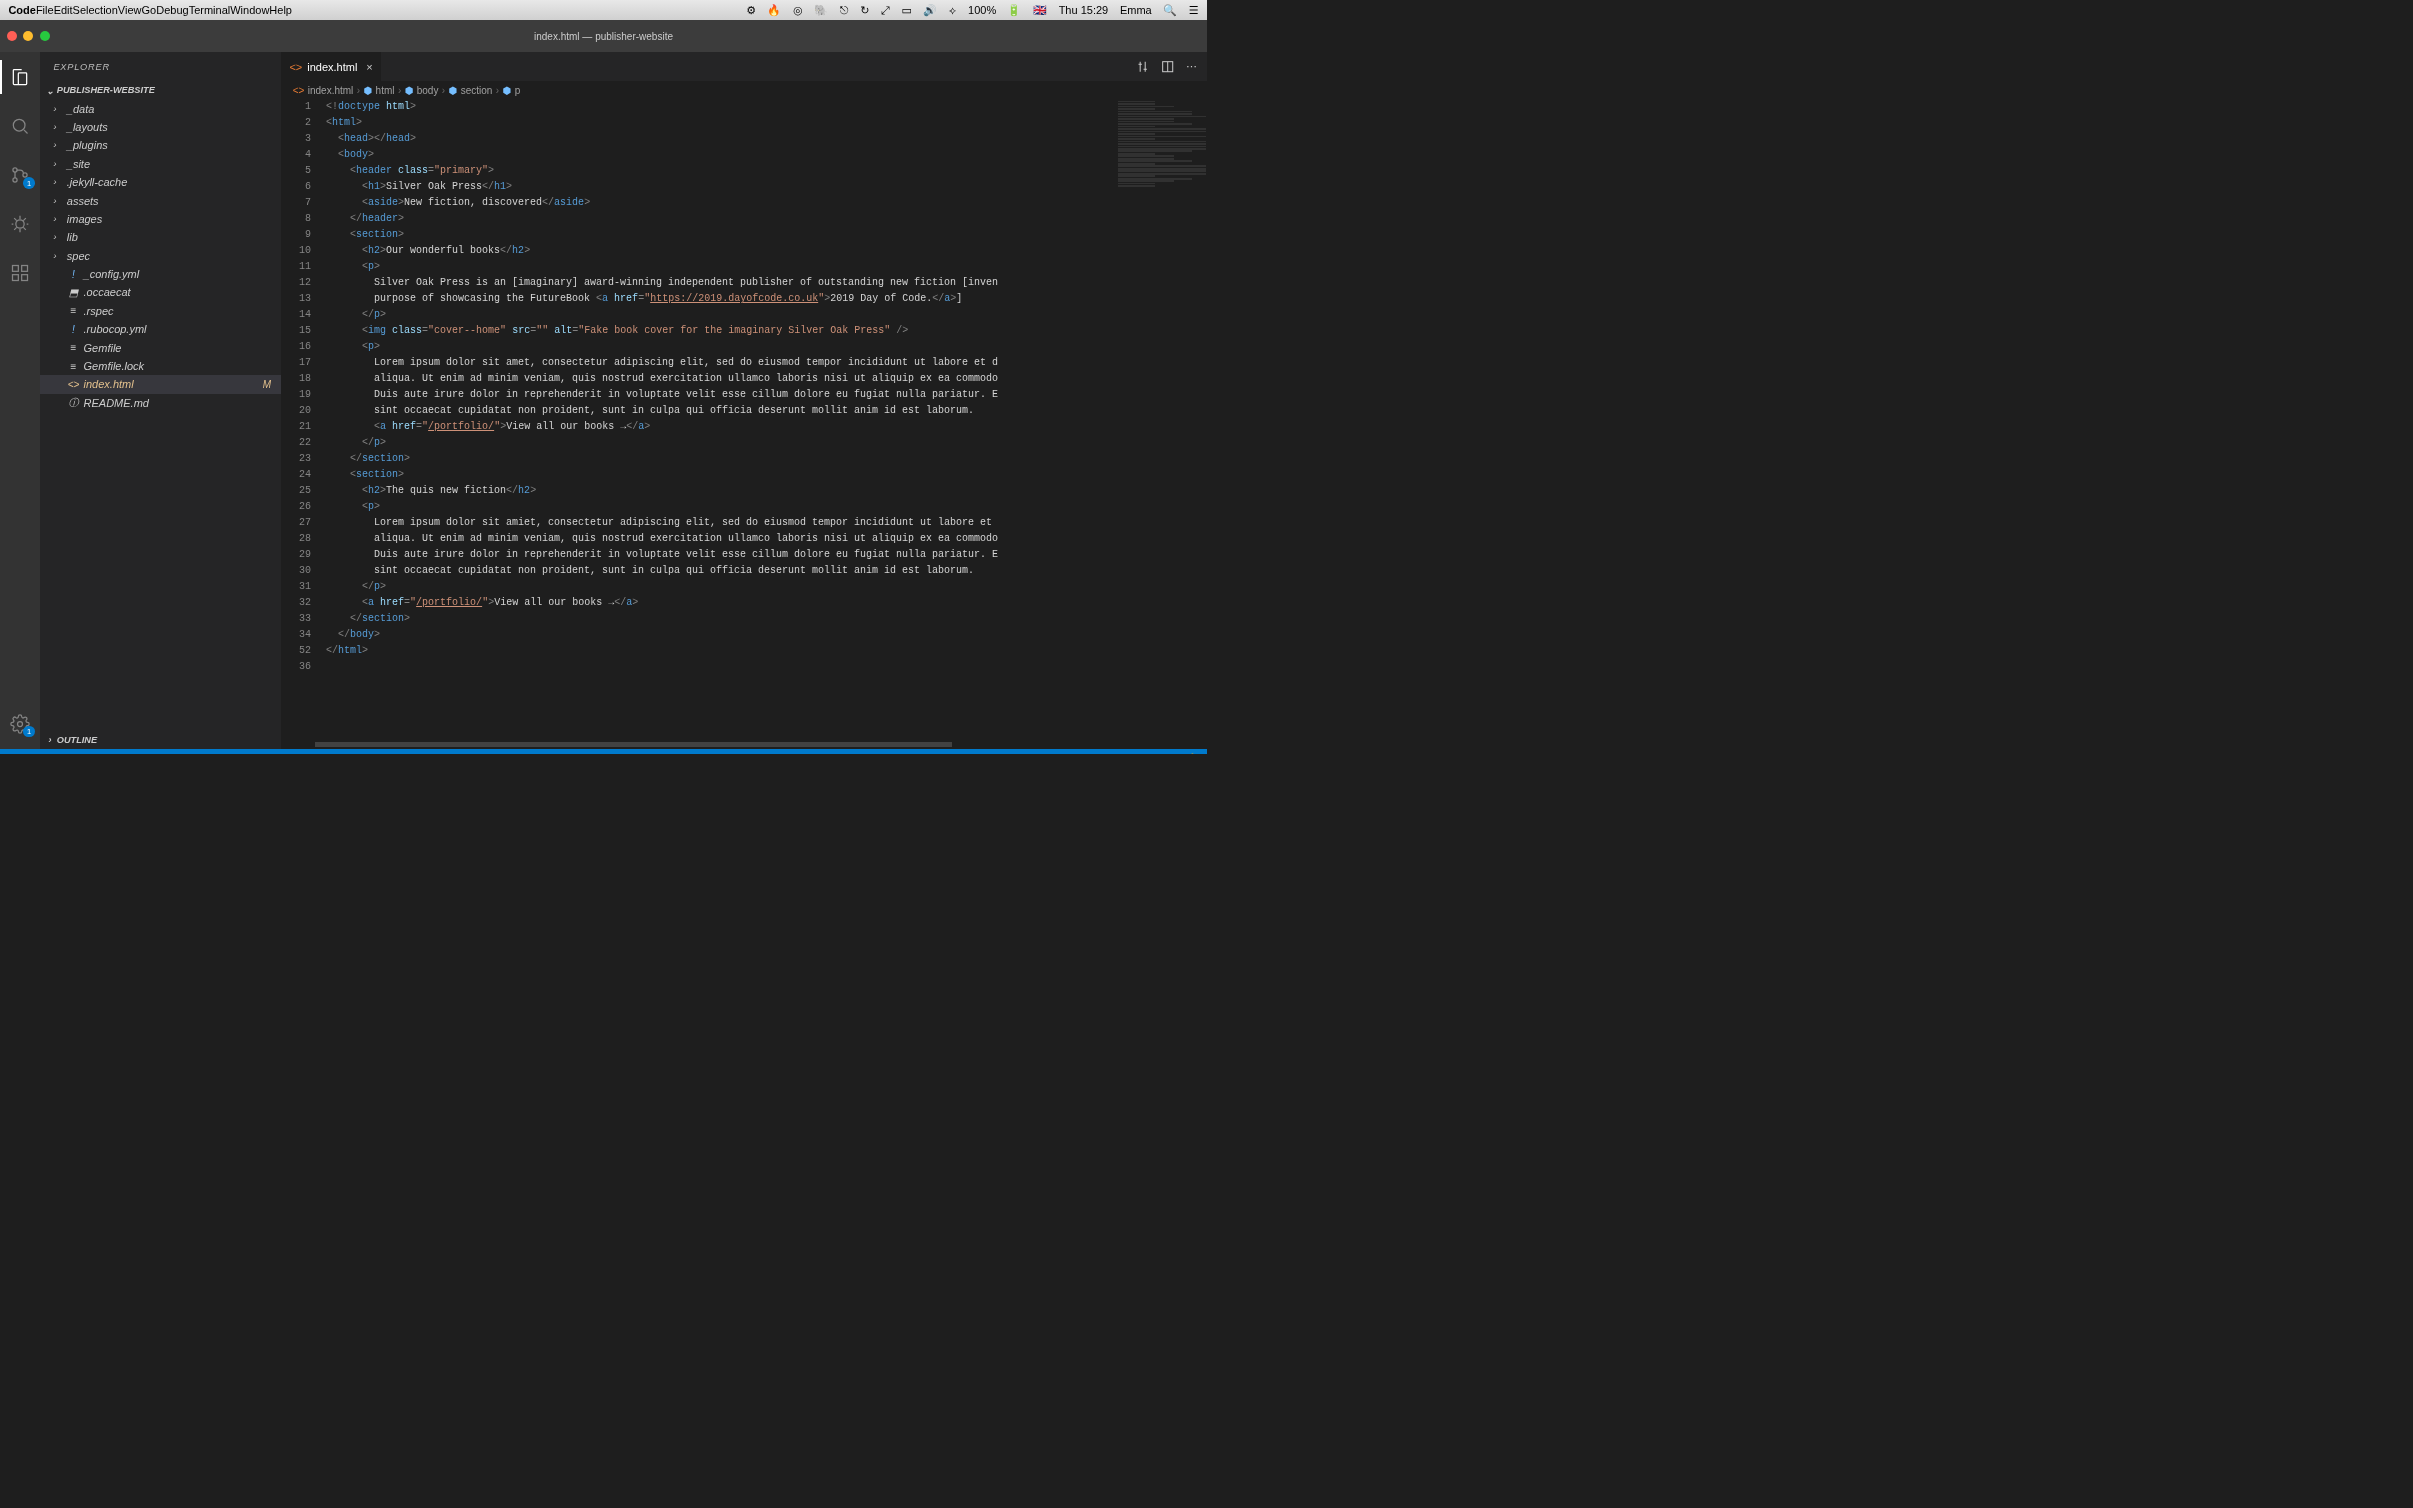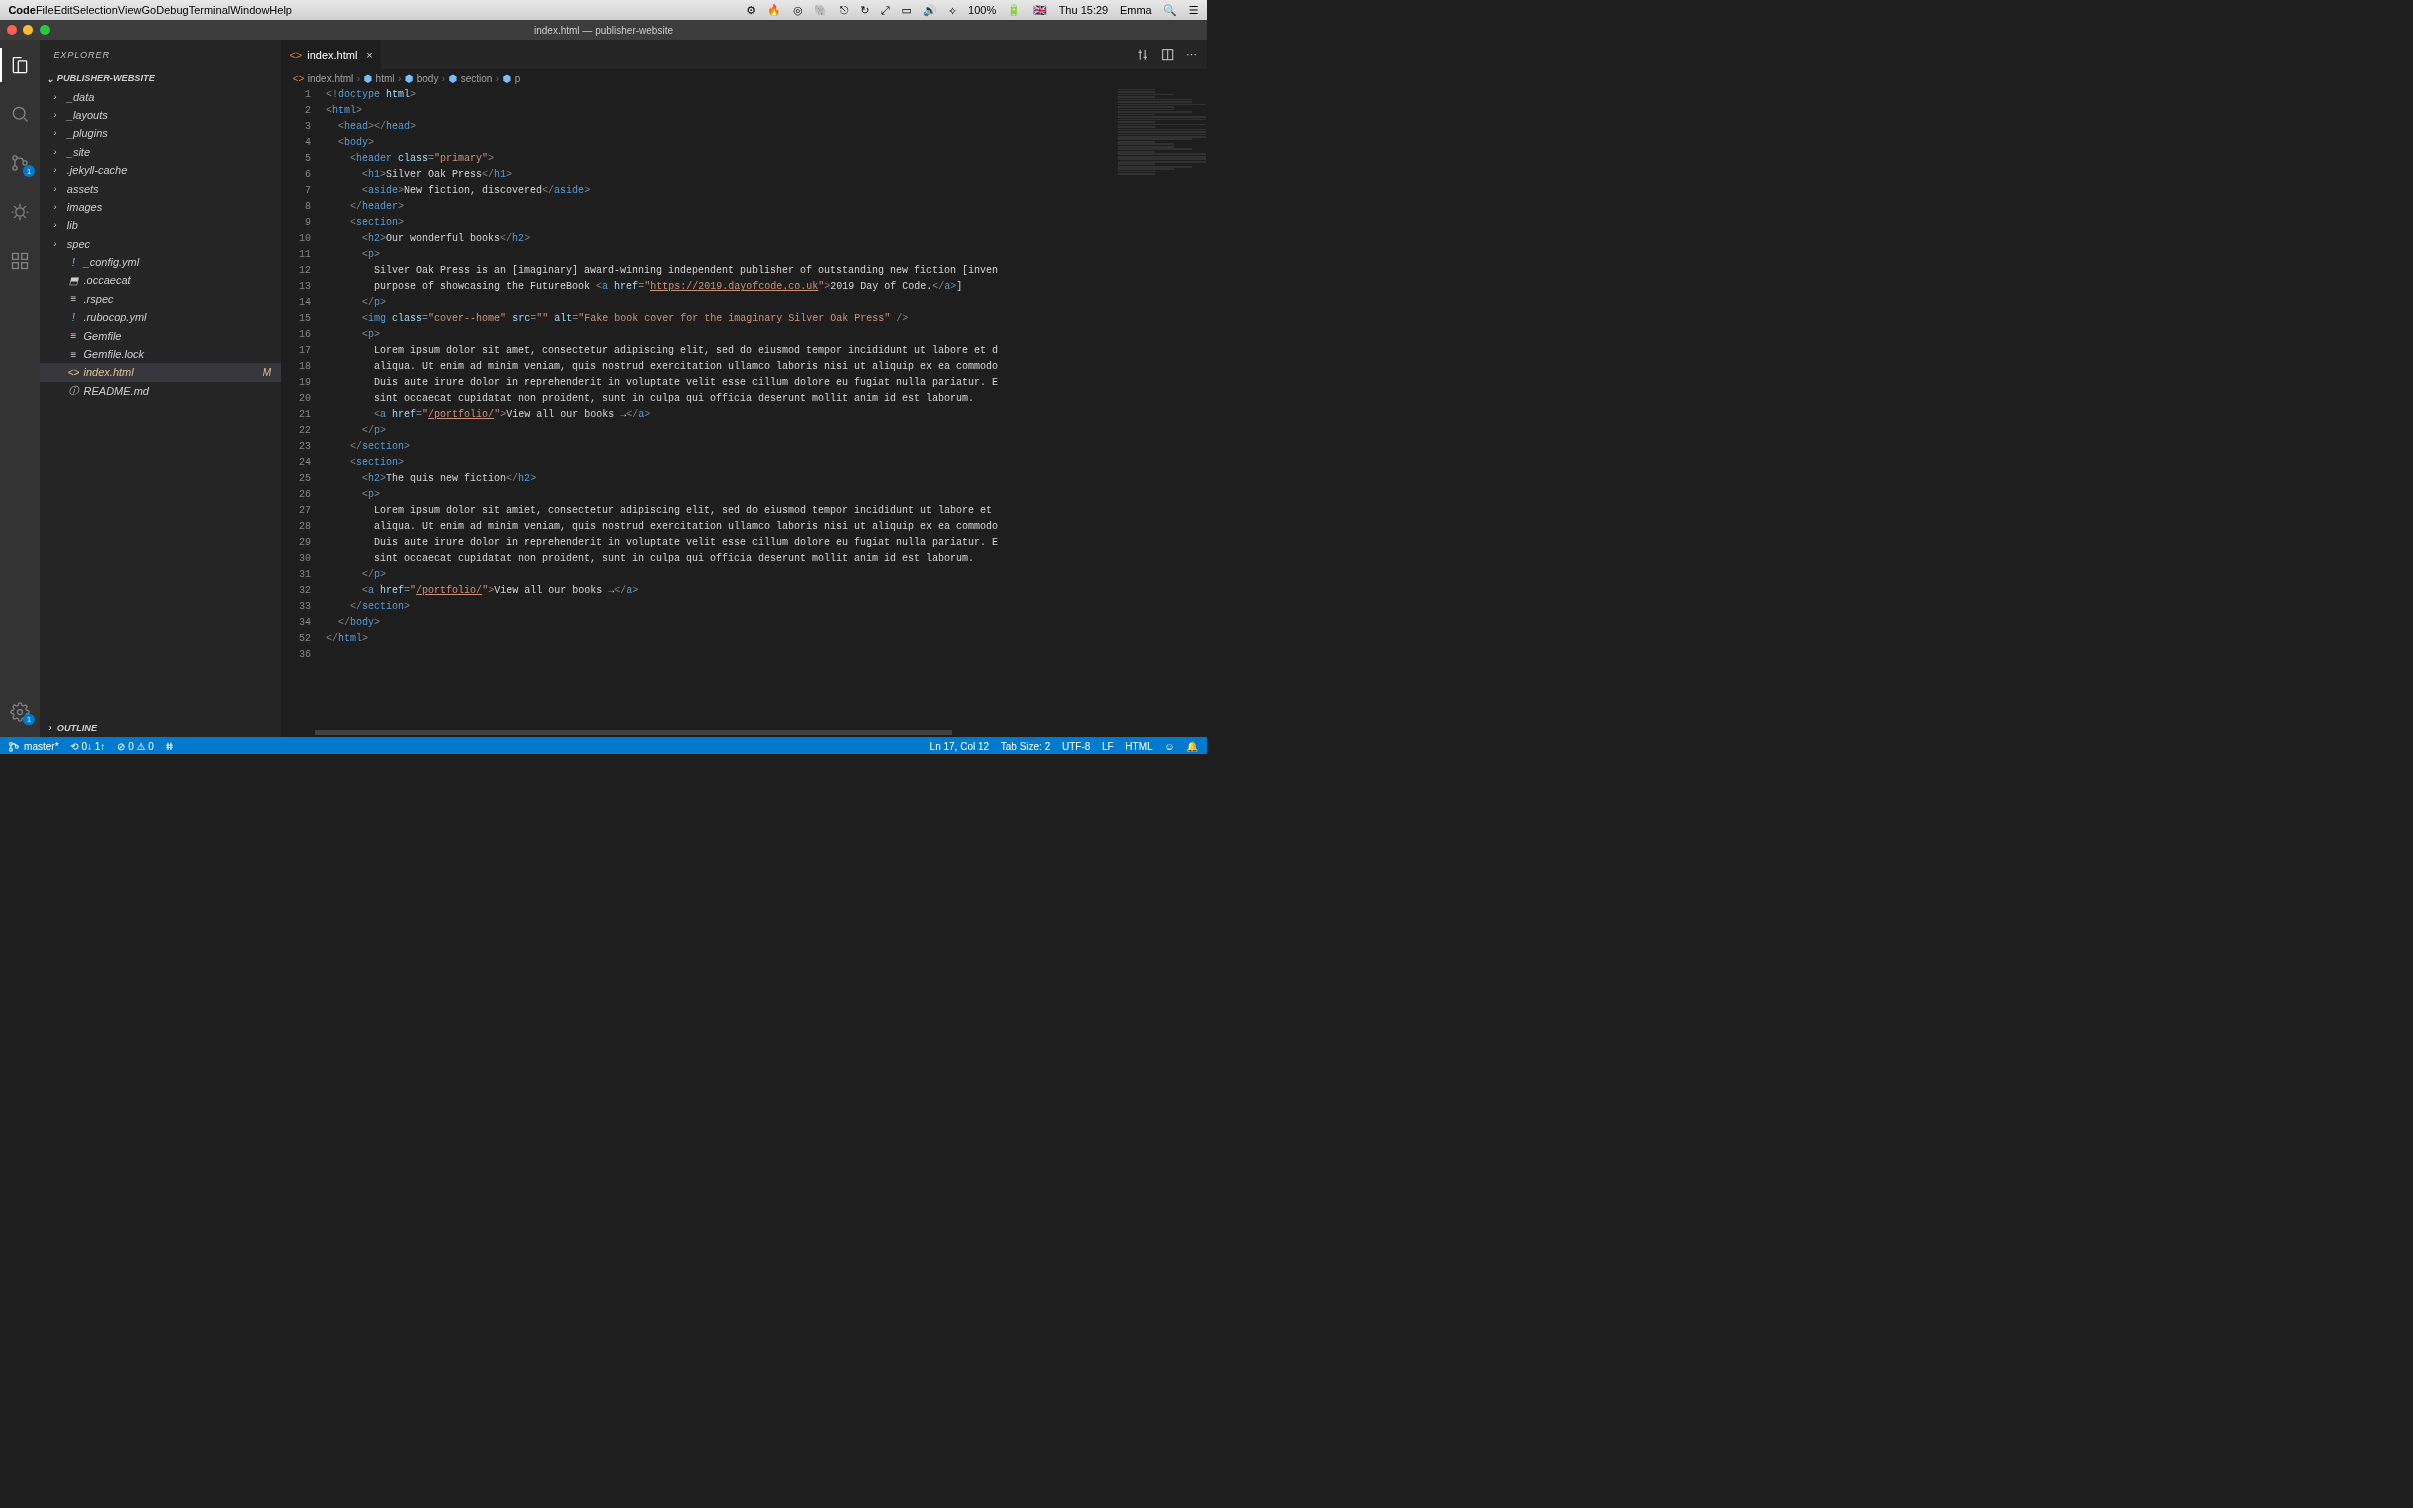"index.html — publisher-website" .titlebar { height: 20px -> 32px }
